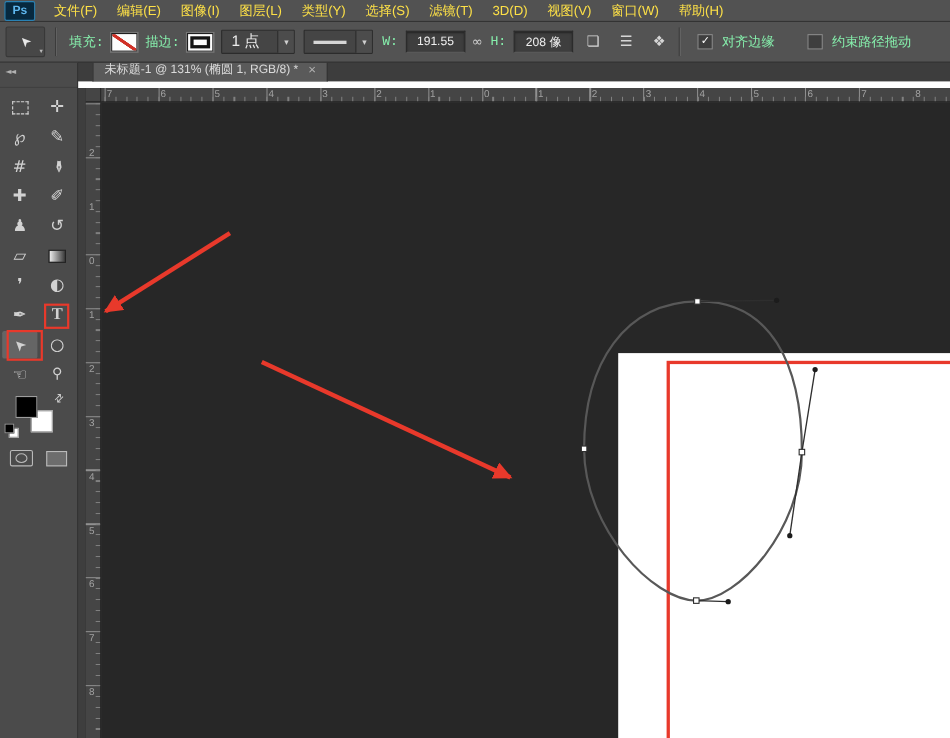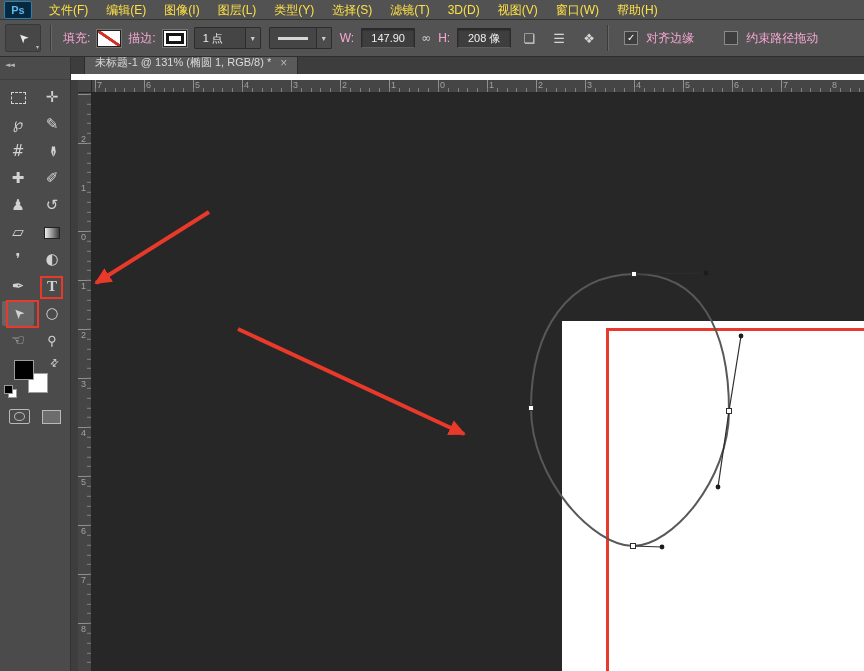"填充:" .lbl { color: #f9a8d4 -> #86efac; font-family: none -> Liberation Mono, monospace }
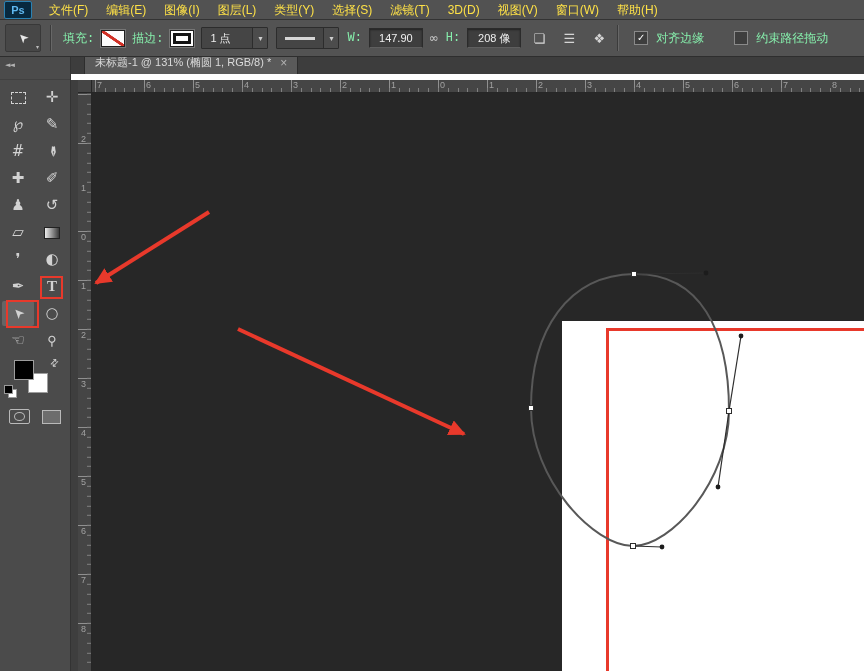"1 点" .dropdown .val { font-size: 11px -> 14px }
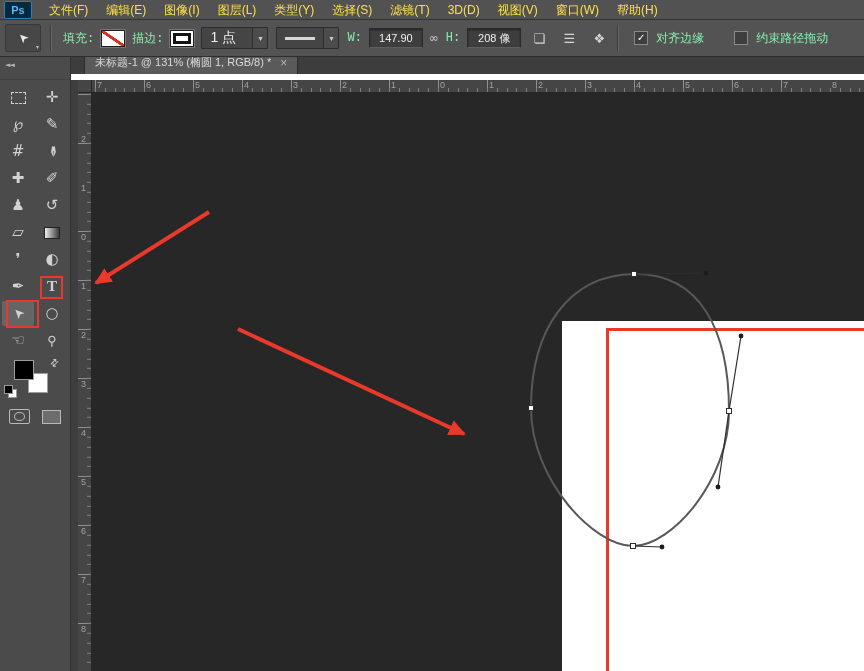"147.90" div.field { text: 147.90 -> 191.55 }
